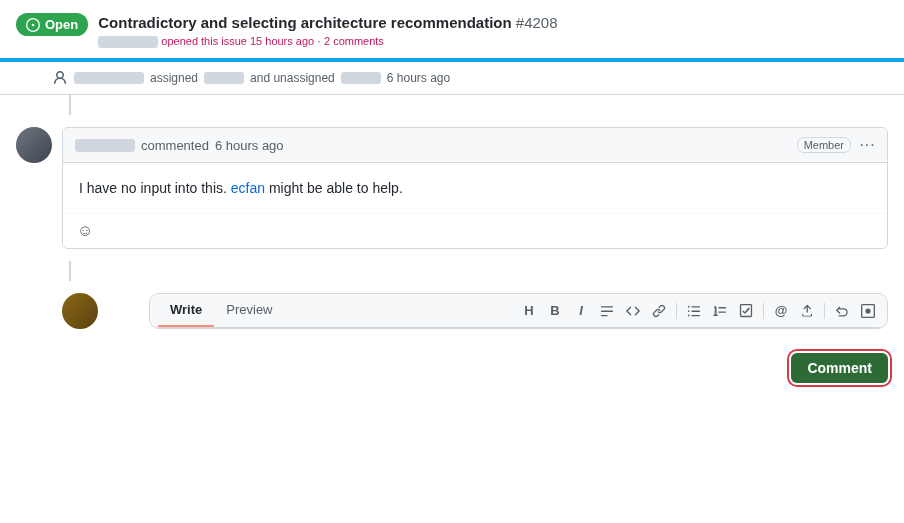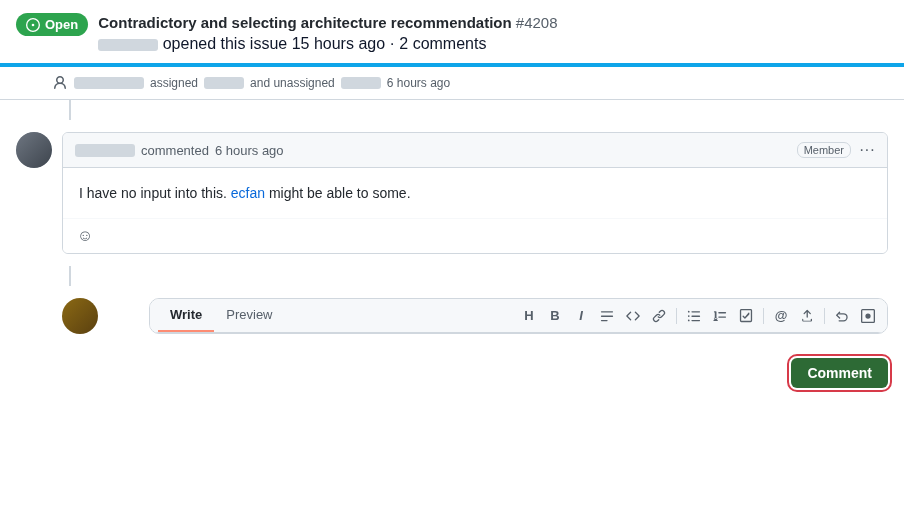"opened this issue 15 hours" .issue-meta { color: #0f172a -> #be185d; font-size: 16px -> 11px }
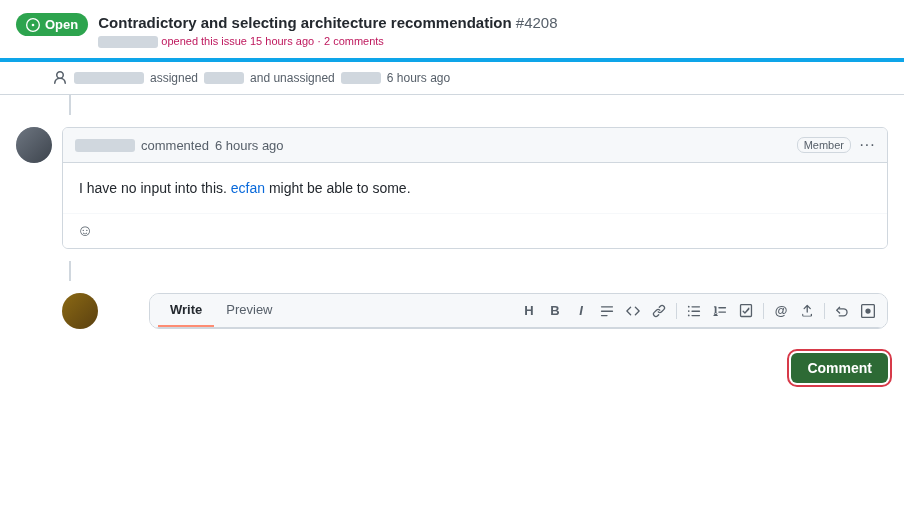"might be able to some." span { text: some -> help }
